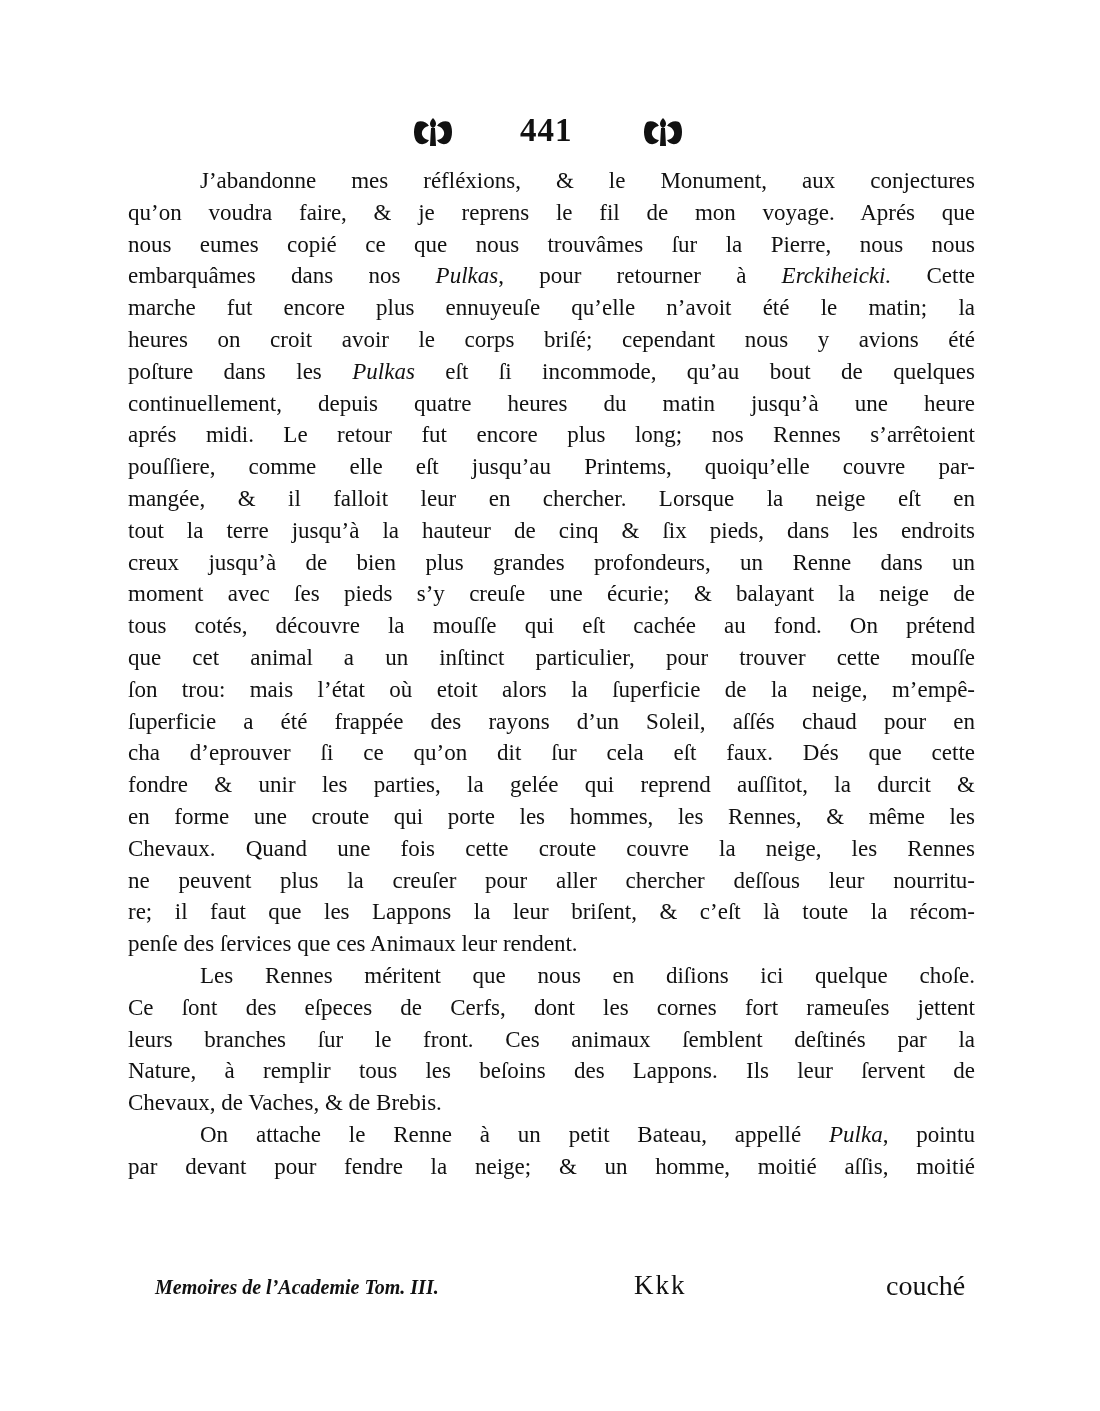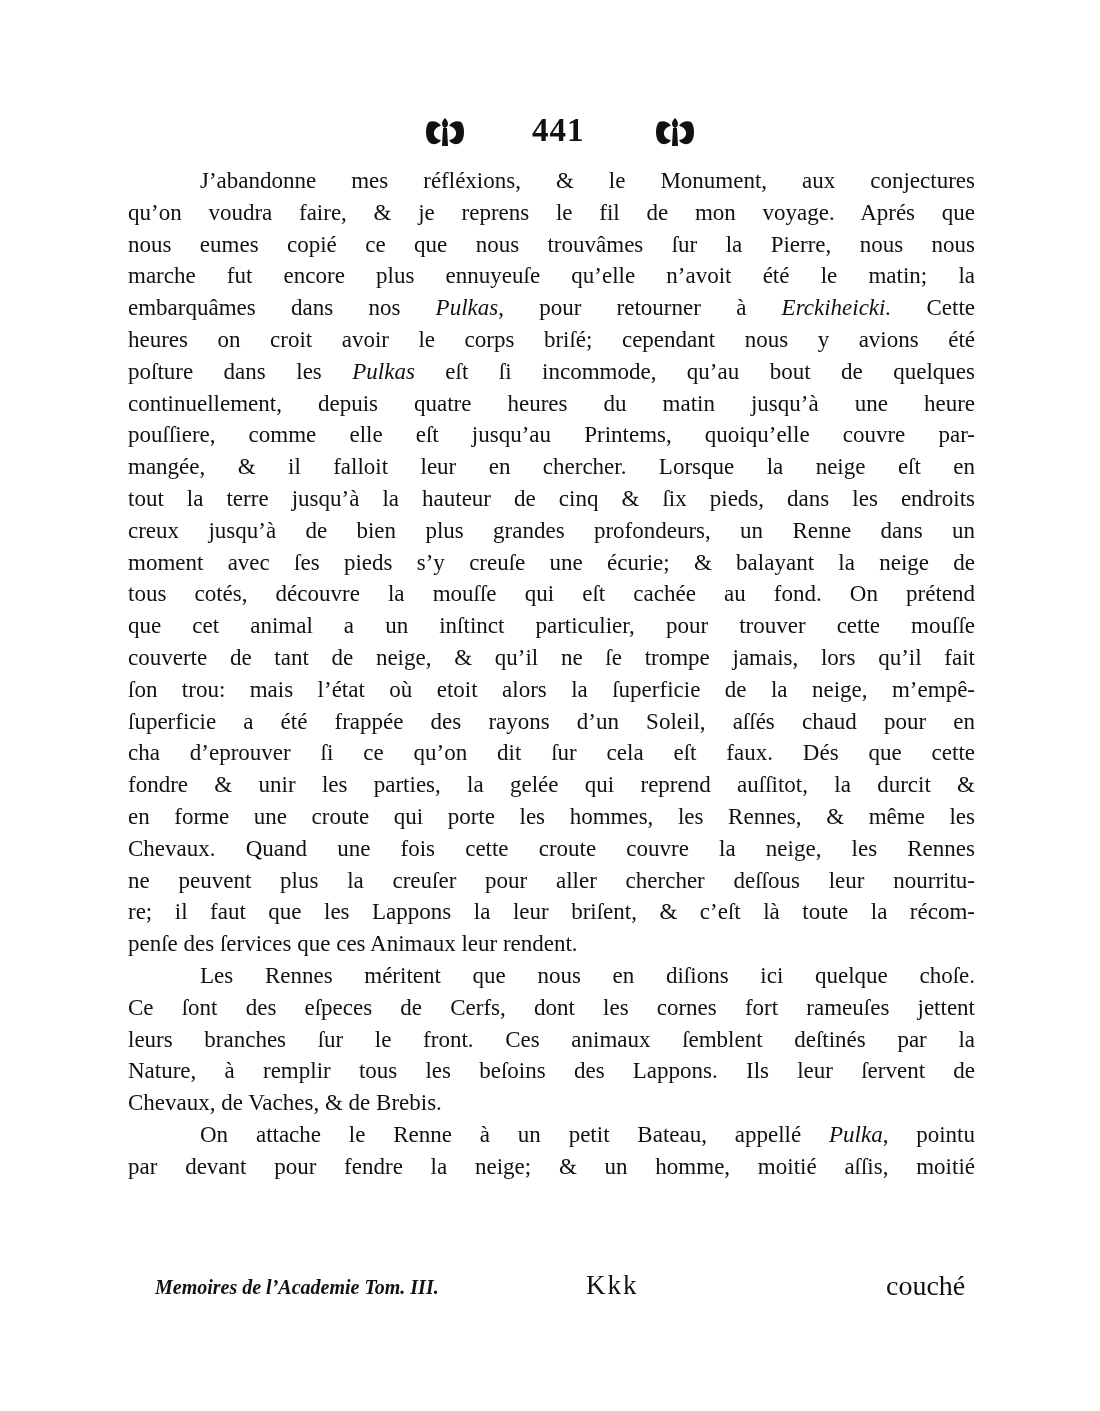"441" .header { margin-left: 12px -> none }
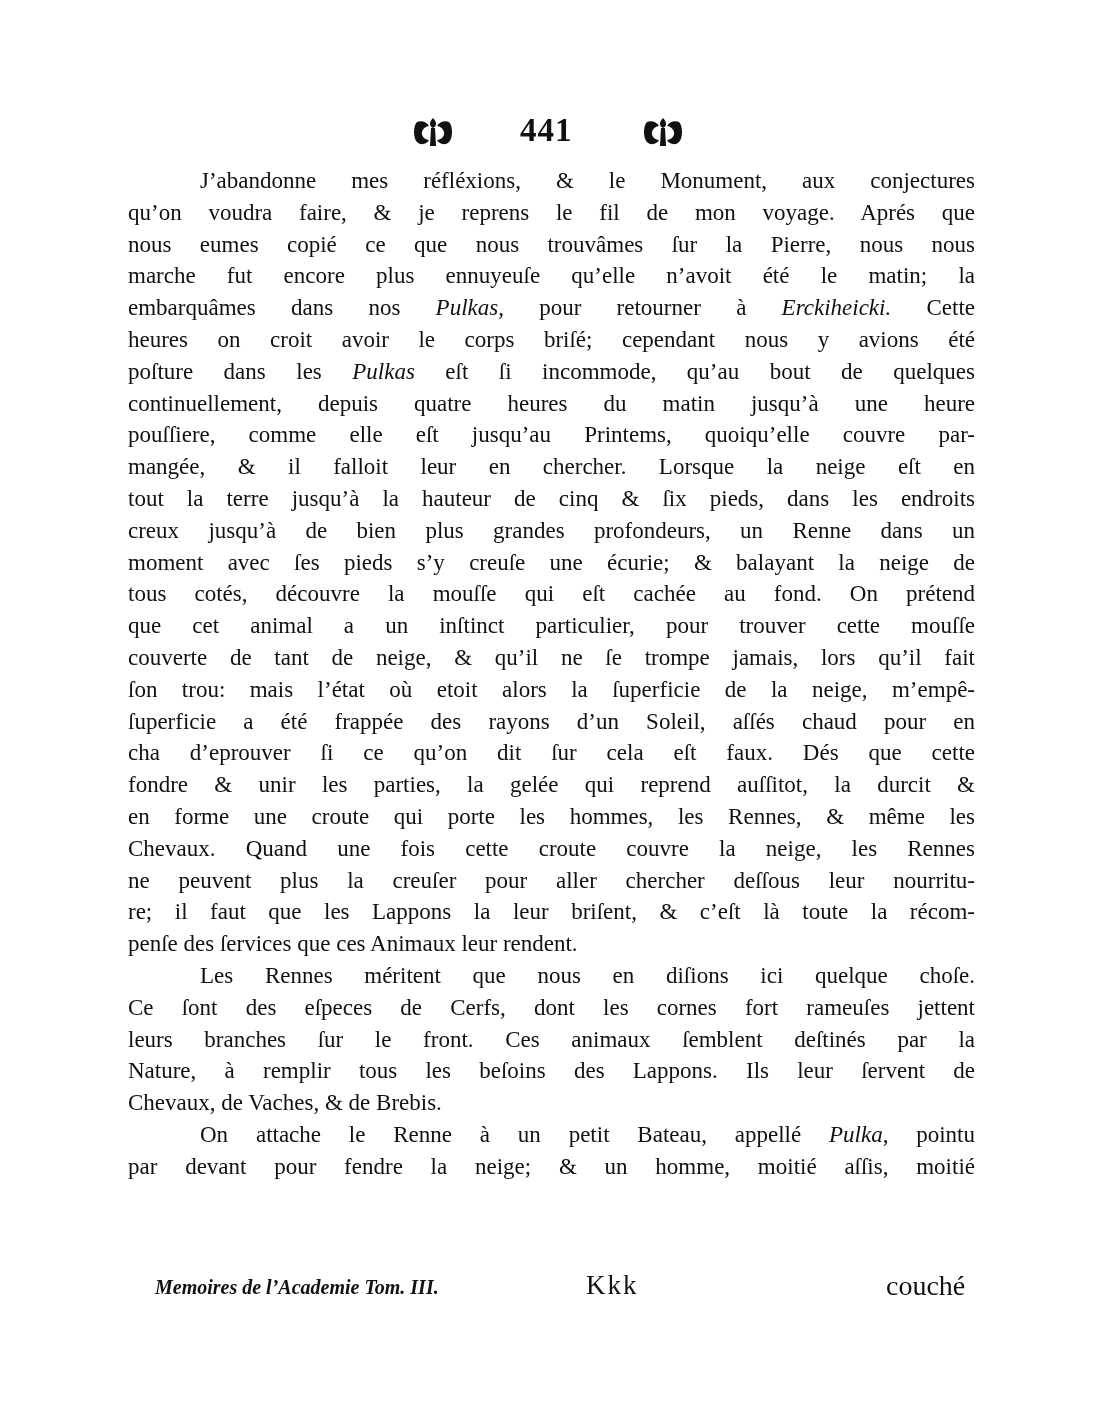"marche fut encore plus ennuyeuſe" div.line { order: before "embarquâmes dans nos Pulkas, pour" -> after "embarquâmes dans nos Pulkas, pour" }
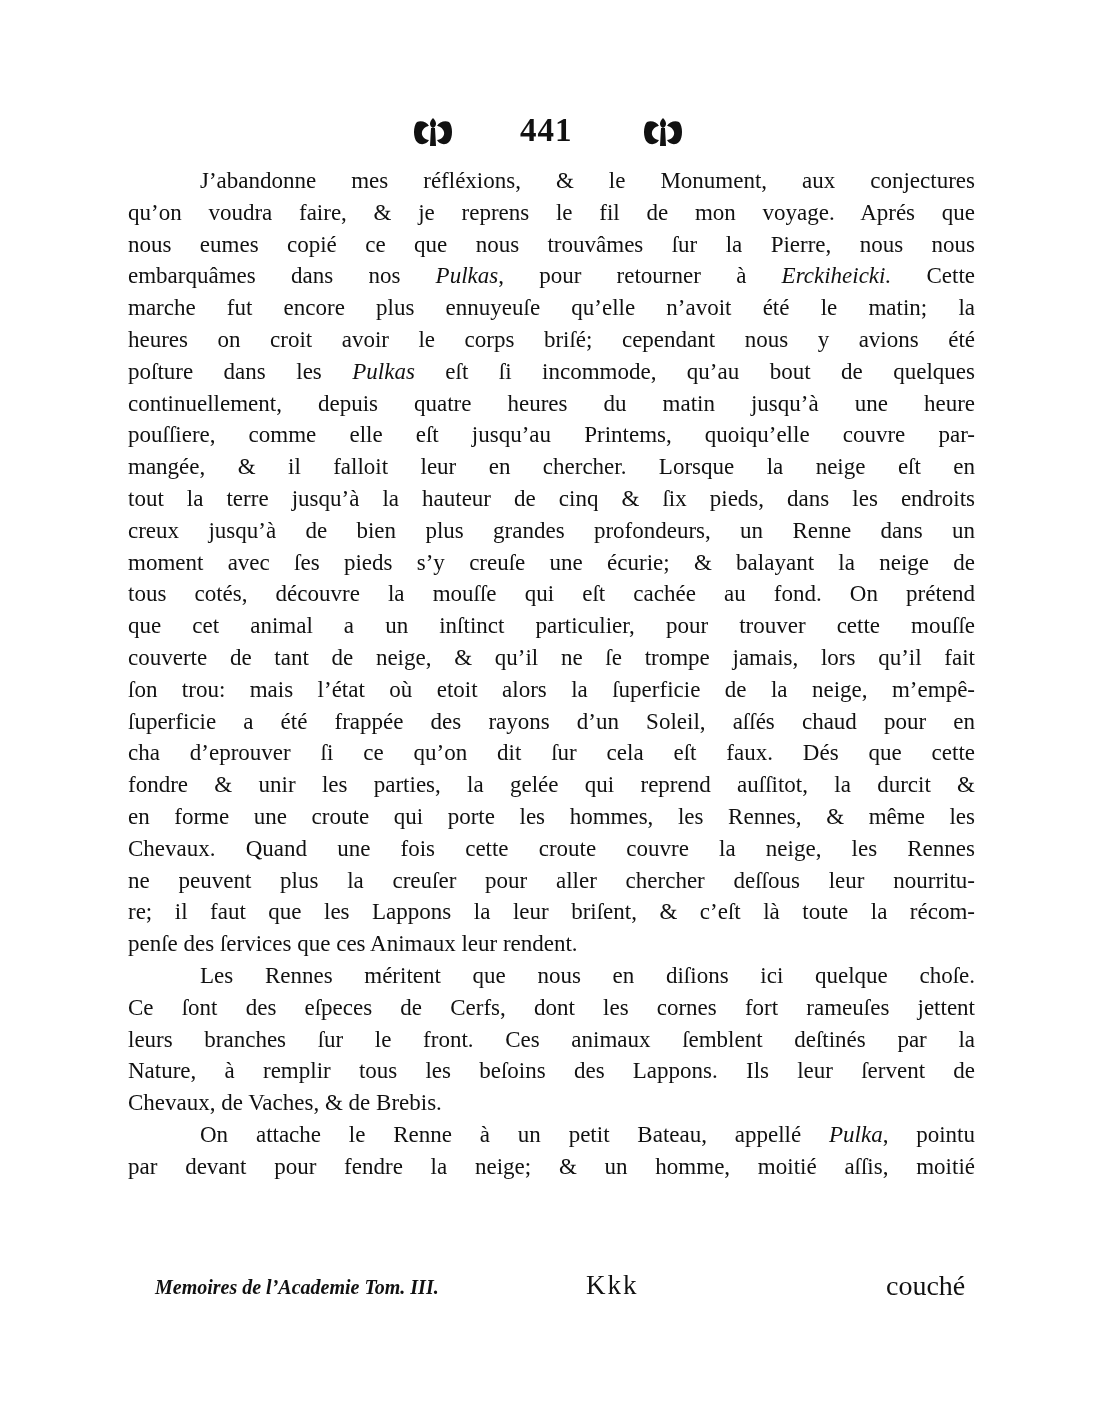"aprés midi. Le retour fut" div.line { html: none -> <div><span>aprés midi. Le retour fut encore plus long; nos Rennes s’arrêtoient</span></div> }
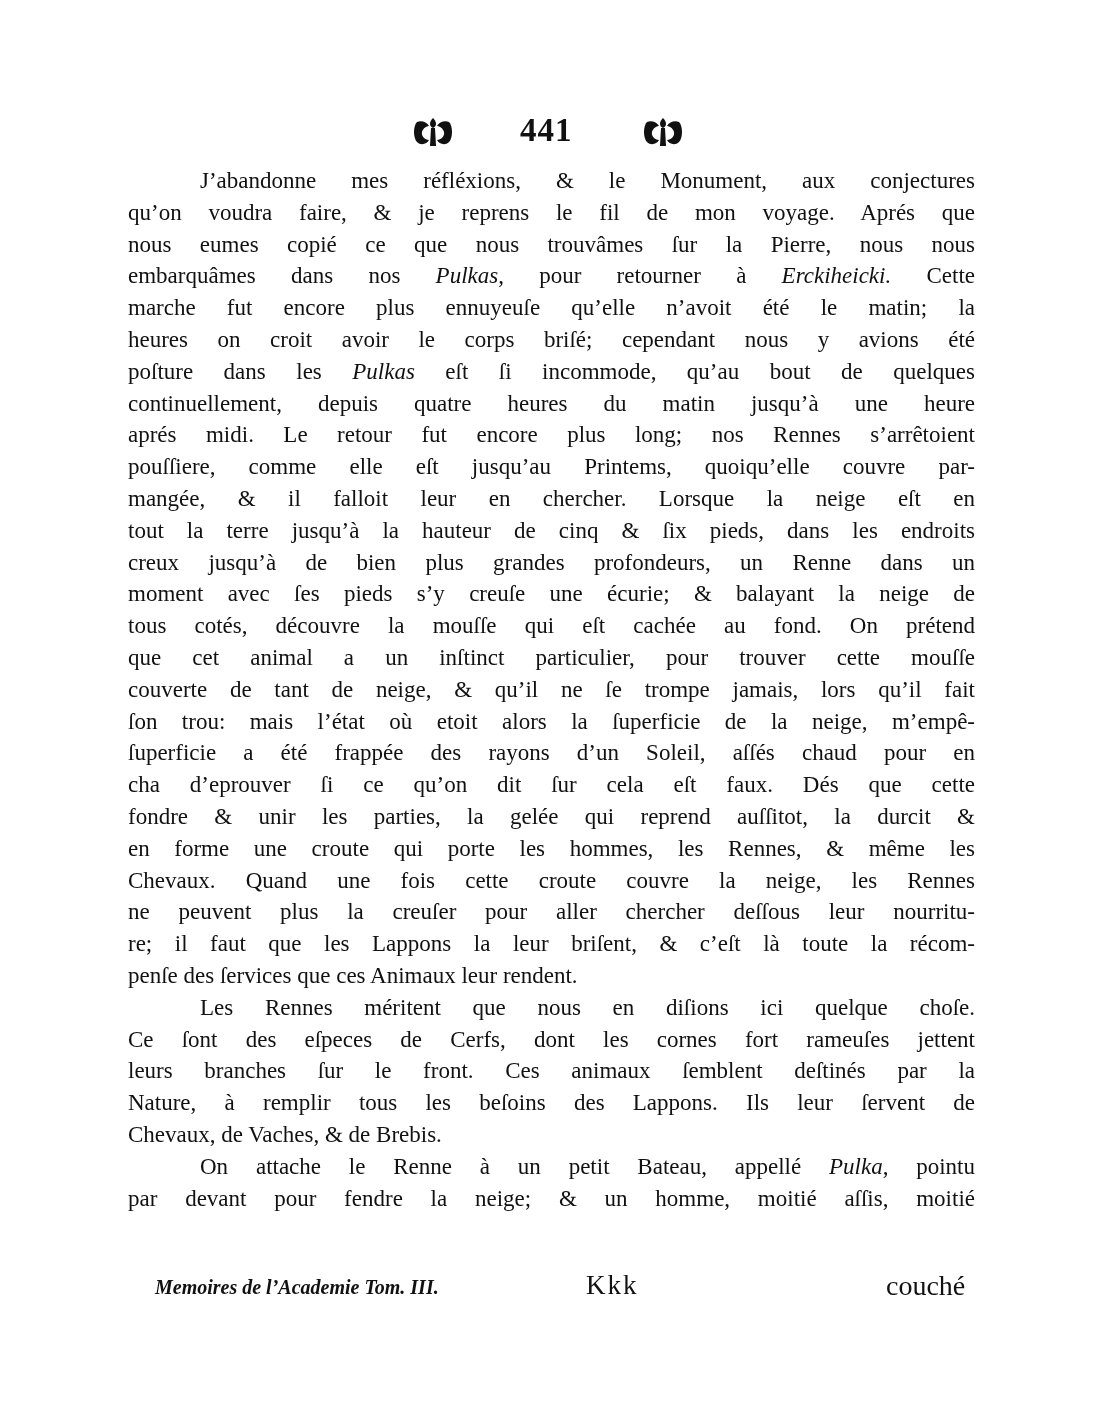"couverte de tant de neige," div.line { html: <div><span>couverte de tant de neige, &amp; qu’il ne ſe trompe jamais, lors qu’il fait</span></div> -> none }
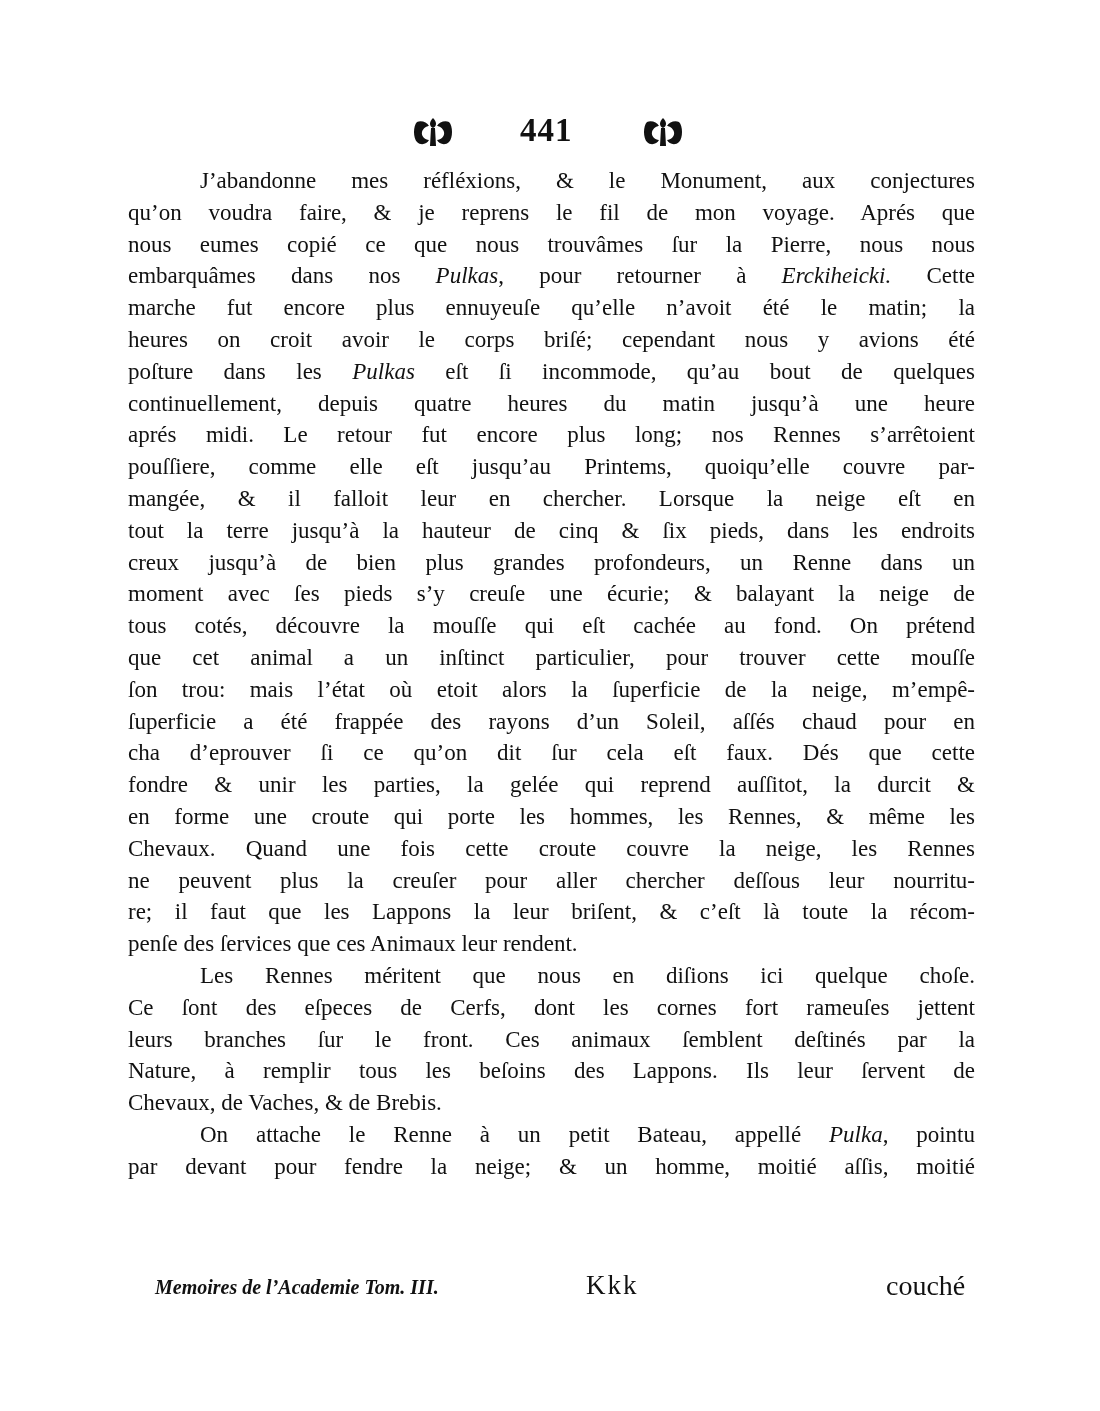"Kkk" .signature { left: 586px -> 634px }
